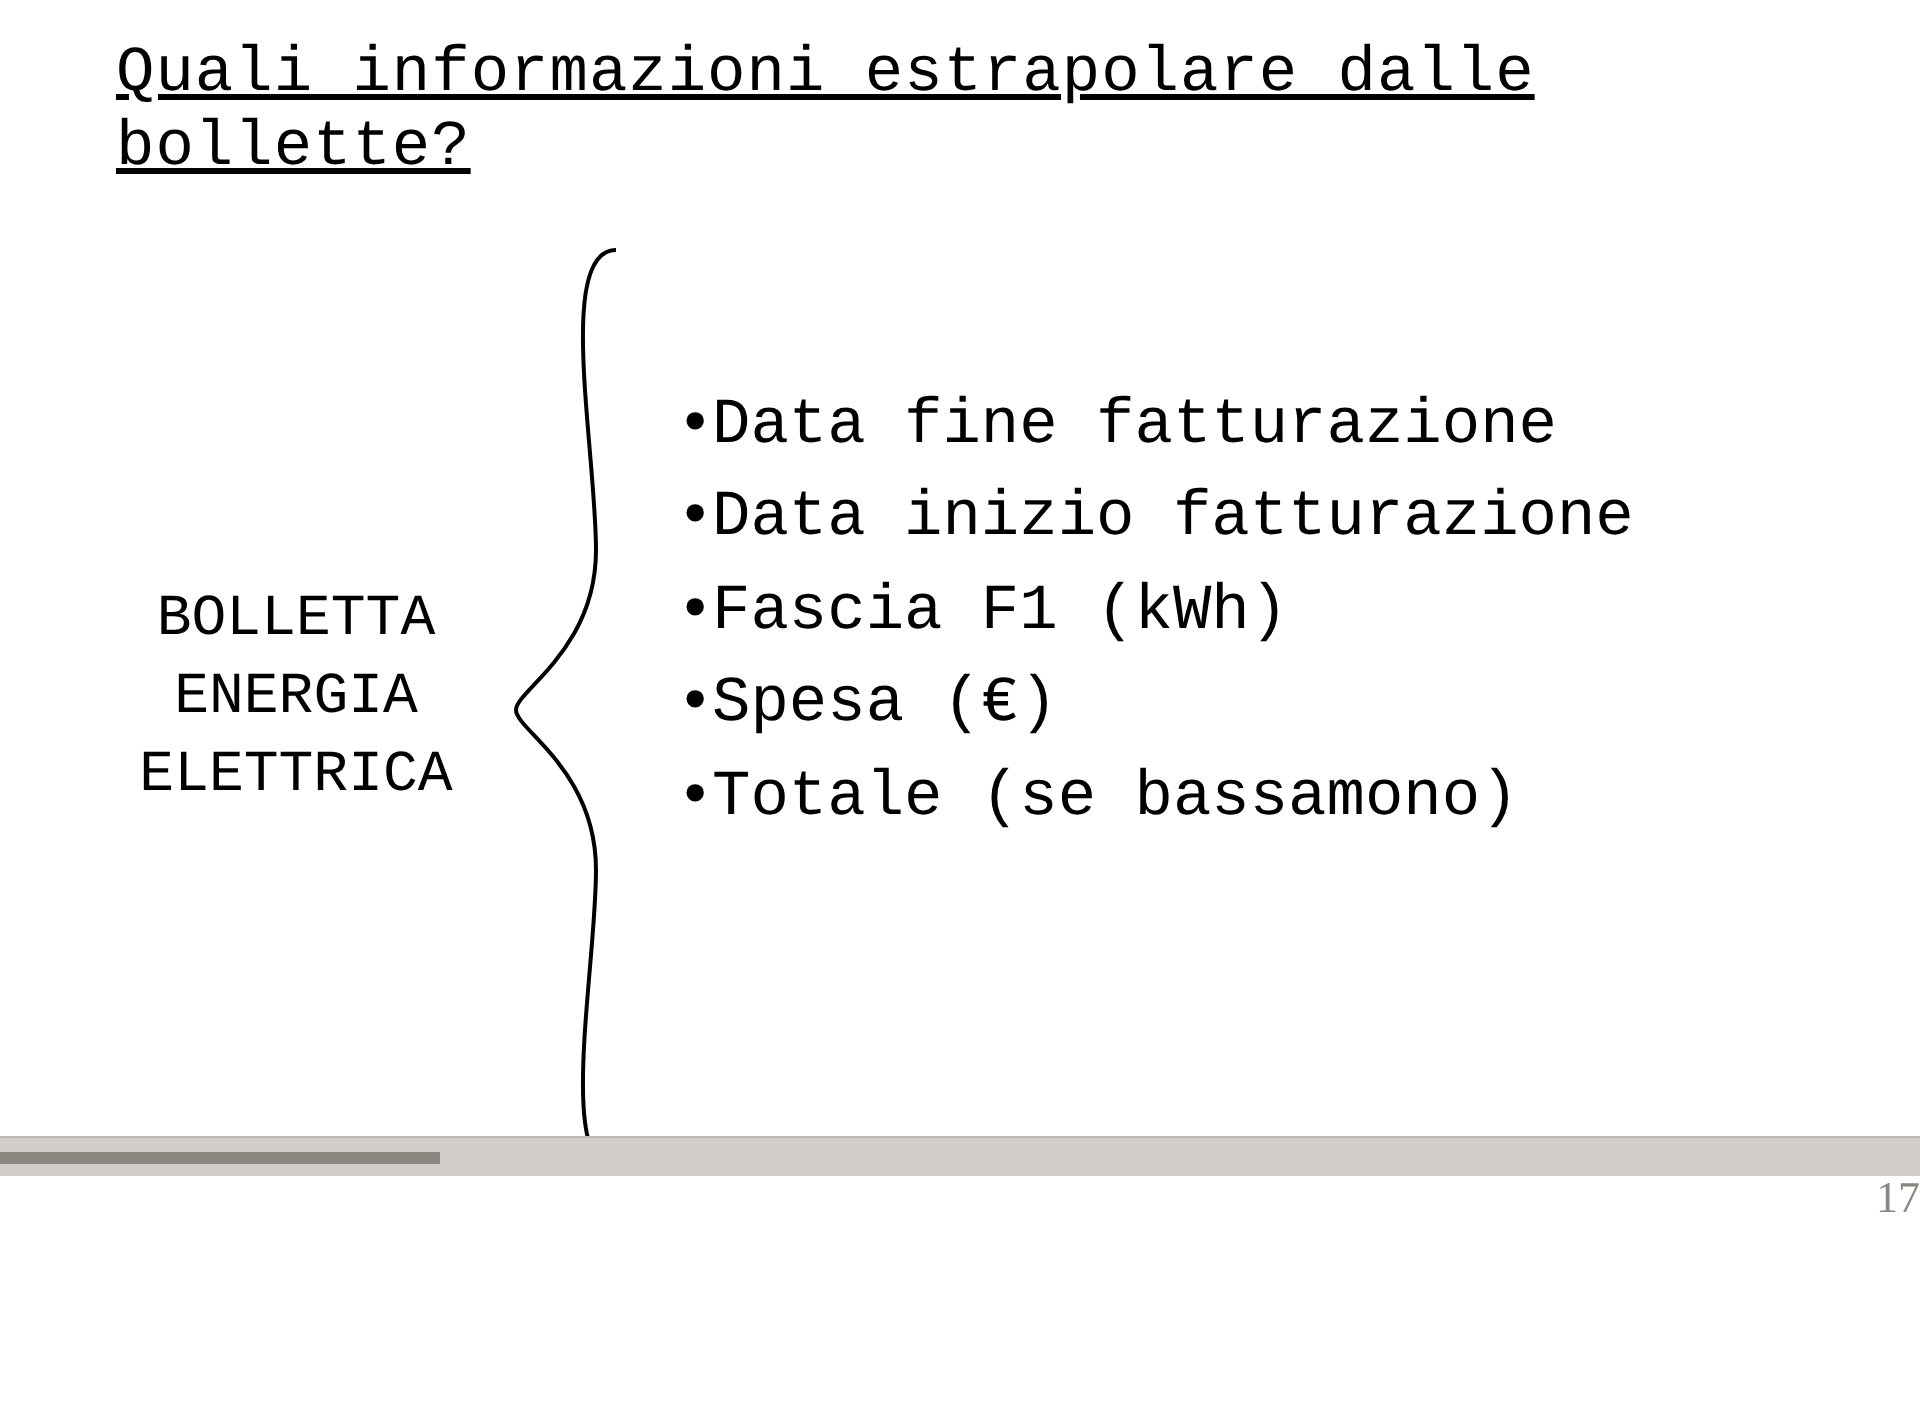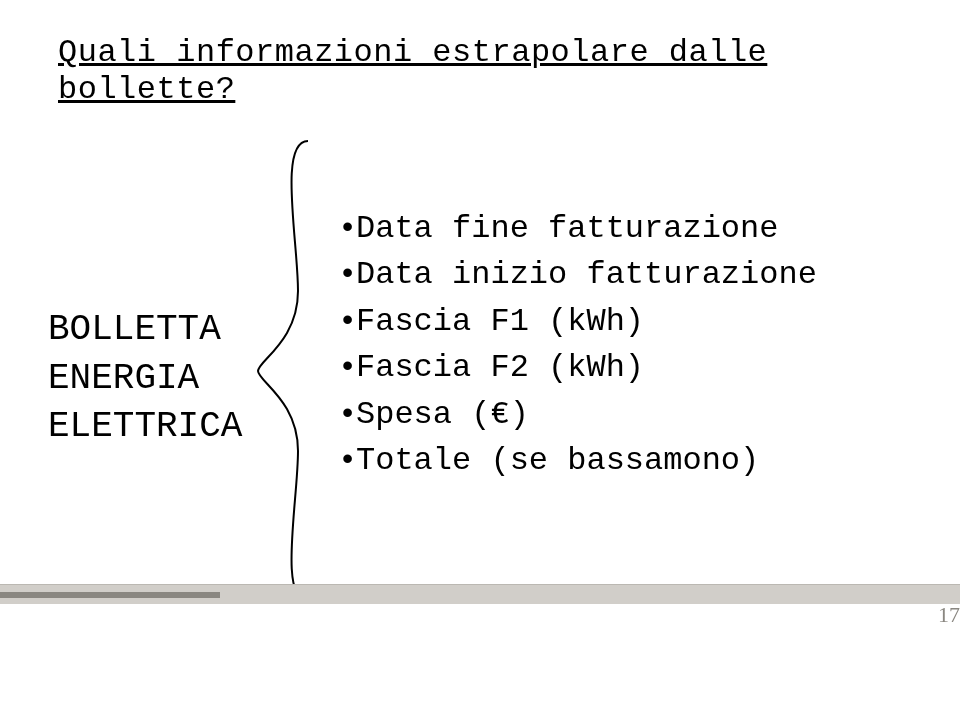"Quali informazioni estrapolare dalle" .slide { margin-top: 16px -> none }
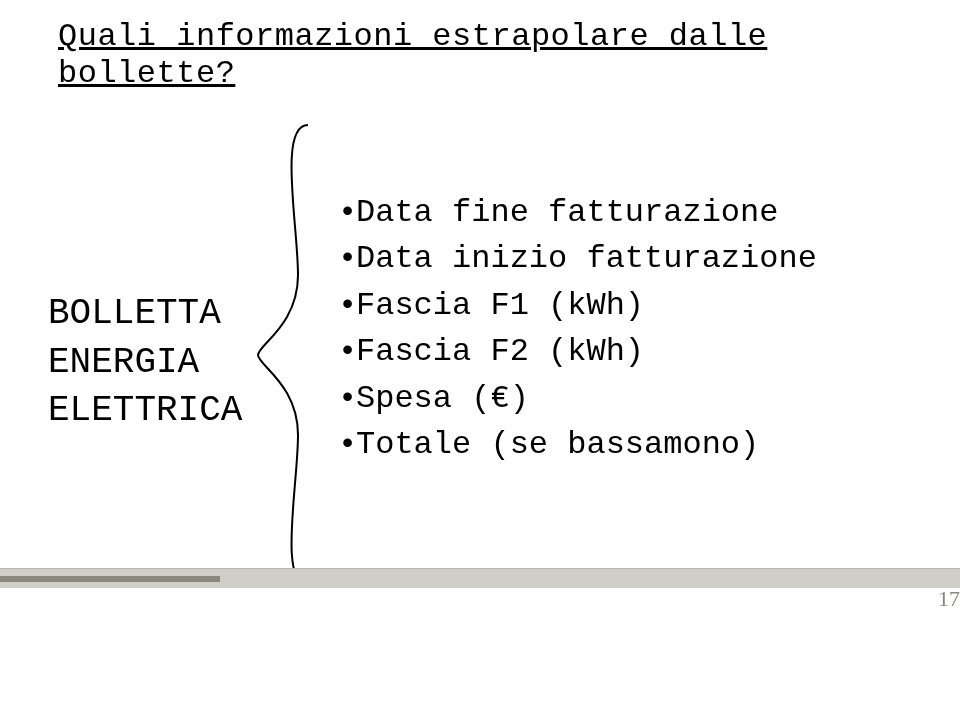"BOLLETTA" .left-label { font-size: 36px -> 29px; text-align: none -> center }
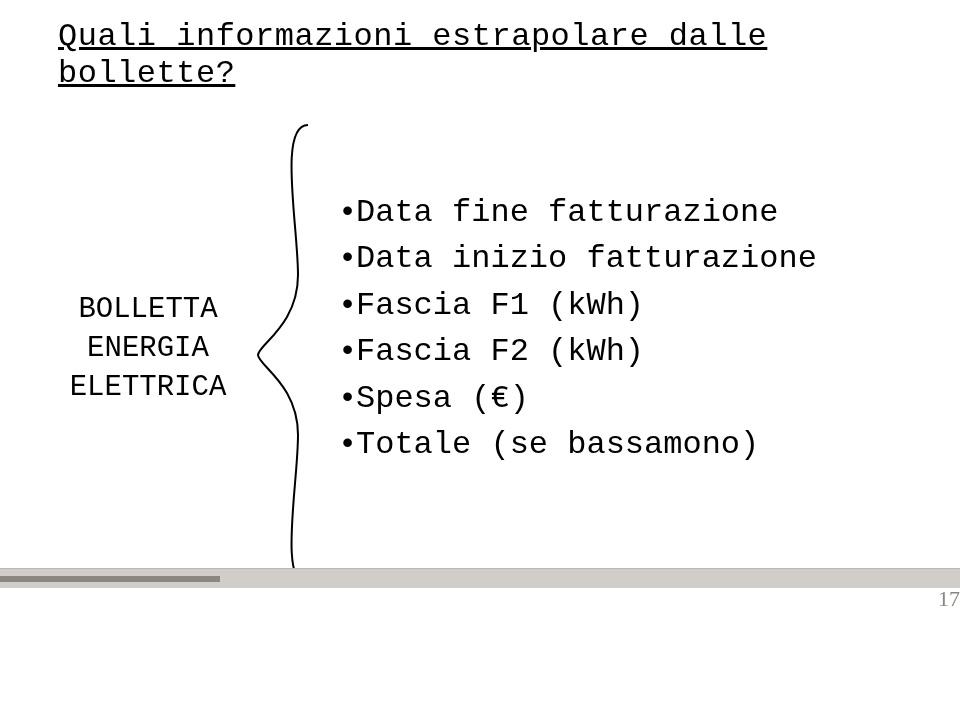"Fascia F2 (kWh)" li { html: <li>Fascia F2 (kWh)</li> -> none }
